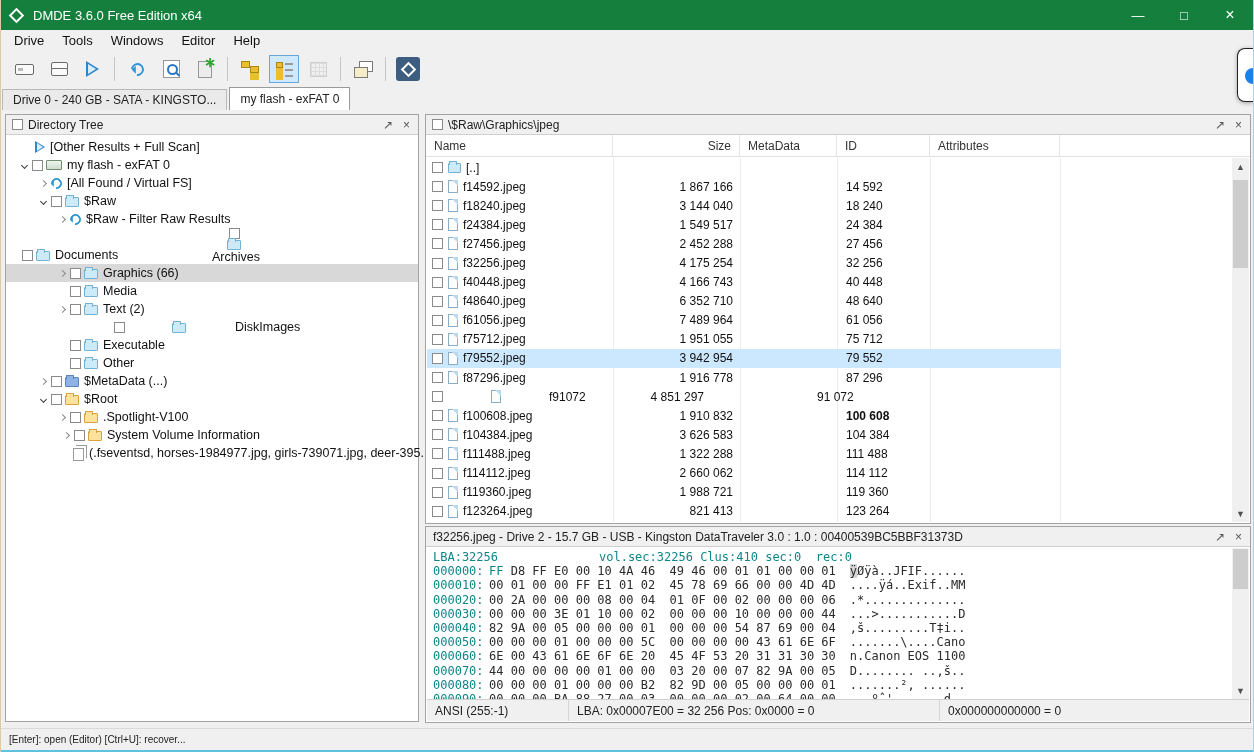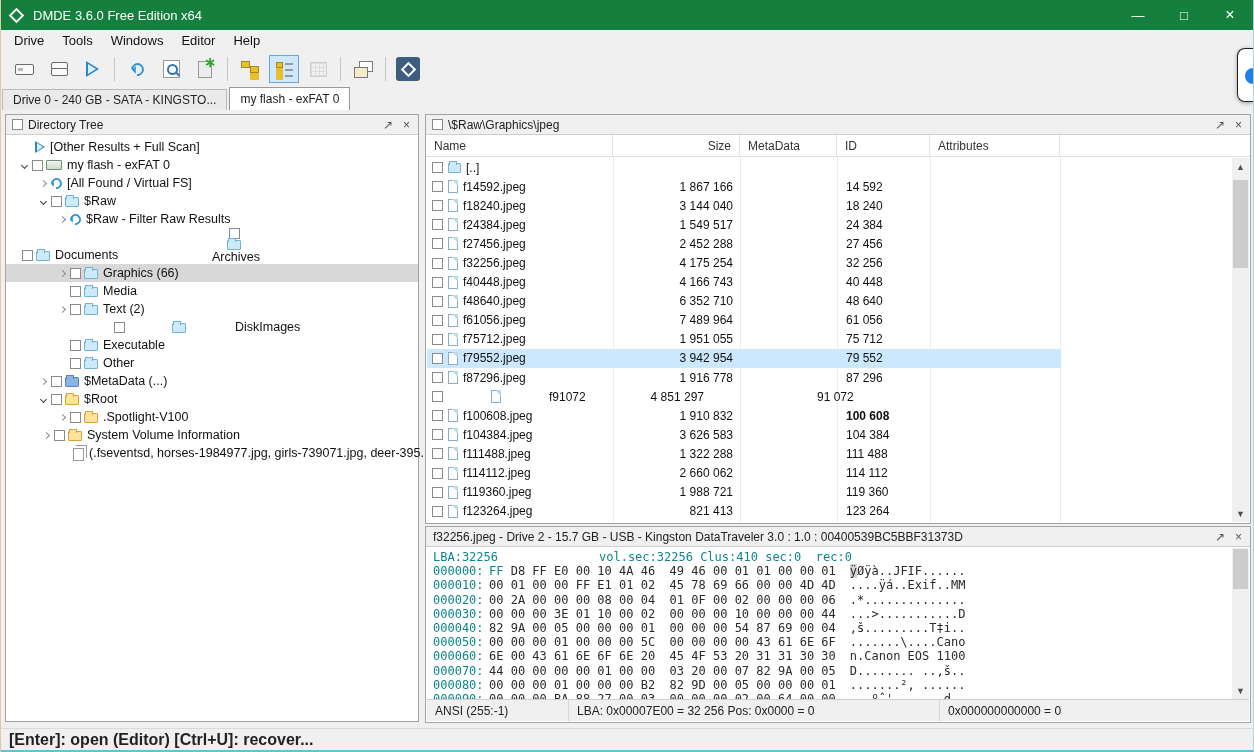"System Volume Information" div.tree-row { padding-left: 32px -> 52px }
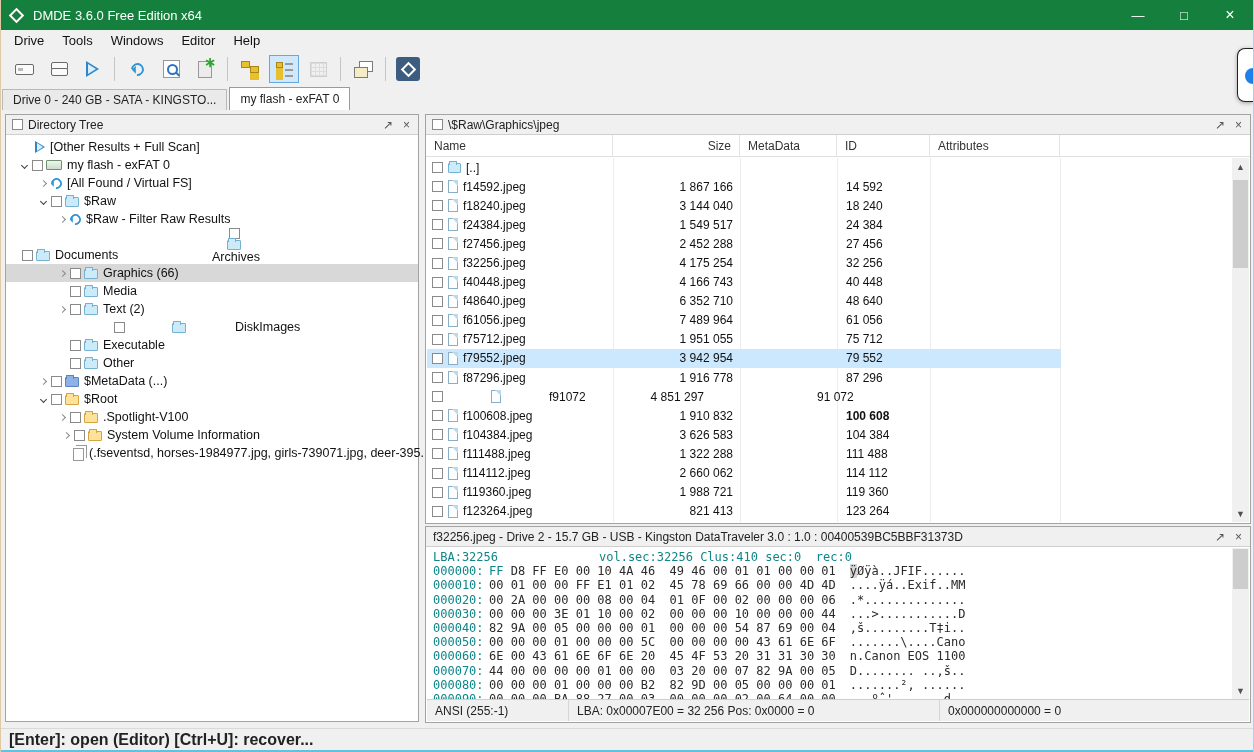"[Enter]: open (Editor) [Ctrl+U]:" #statusbar { font-size: 16px -> 10px; font-weight: bold -> none }
